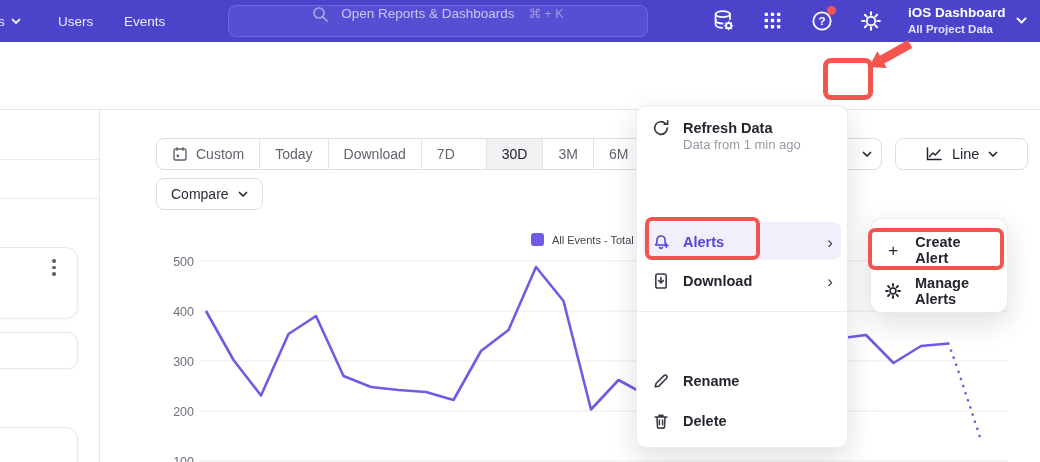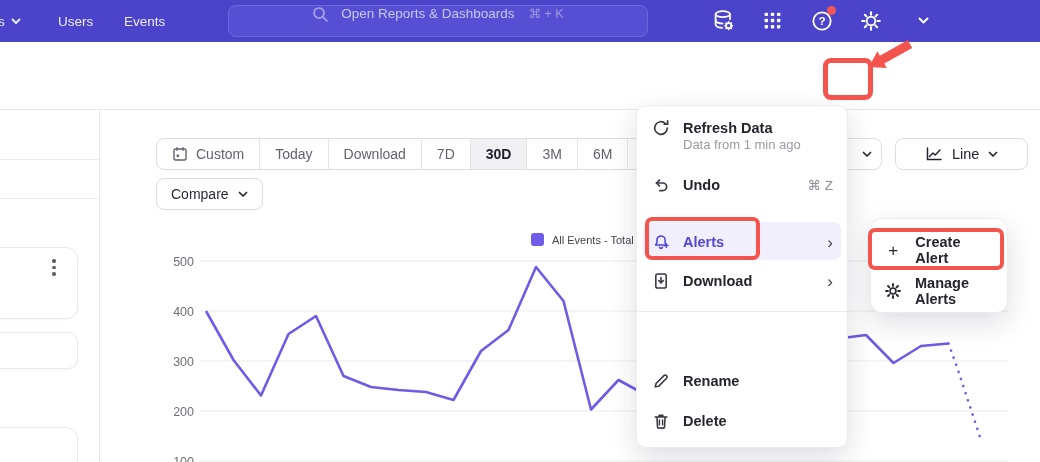"iOS Dashboard" div.project-texts { html: none -> <div> <span>iOS Dashboard</span> <span>All Project Data</span> </div> }
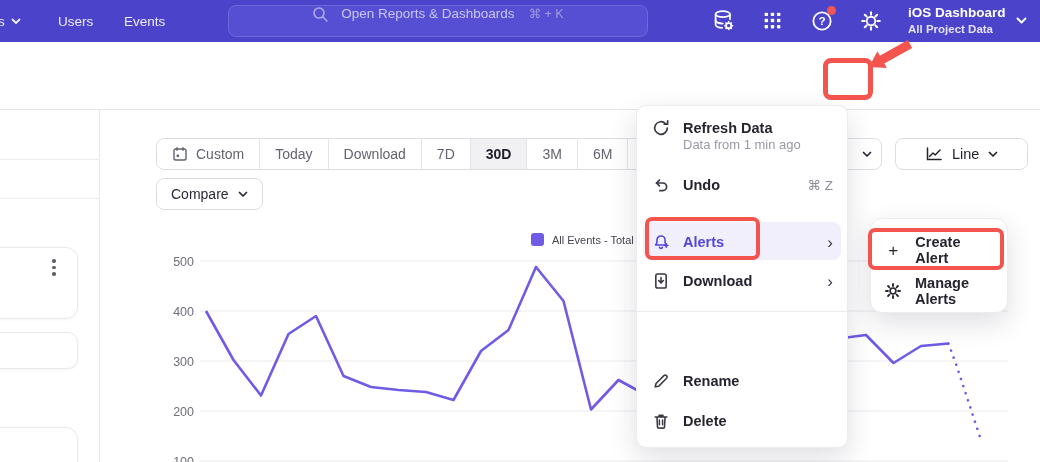"30D" .seg button.selected { font-weight: 700 -> 400; margin-left: none -> 16px }
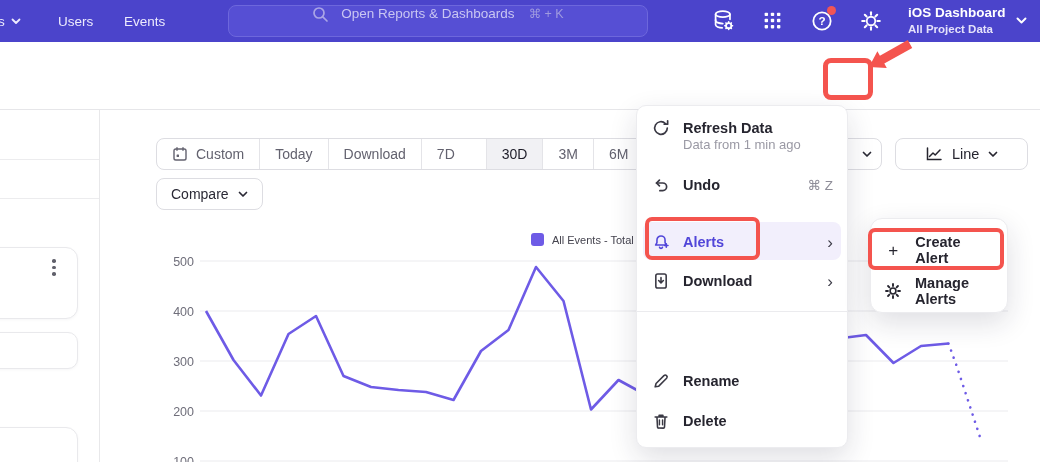"Undo" div.menu-row { html: <div> <span> <svg> <path></path> <path></path> </svg> </span> <span>Undo</span> <span>⌘ Z</span> </div> -> none }
